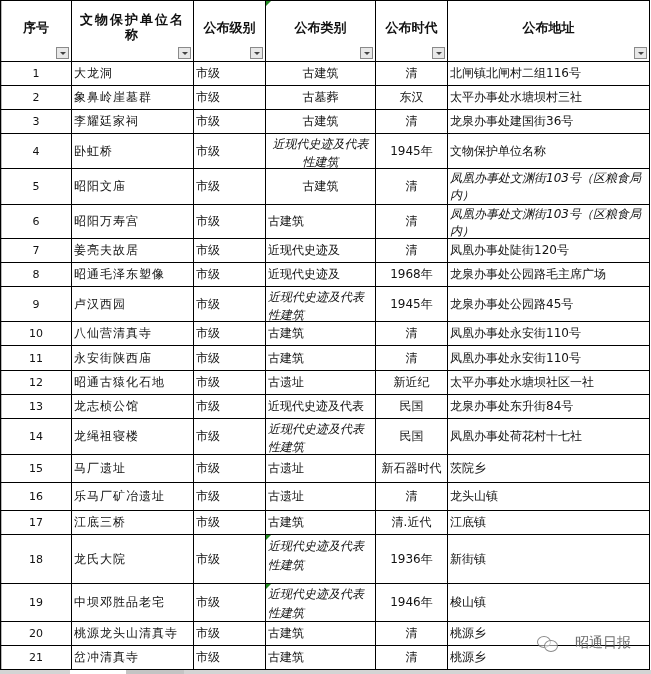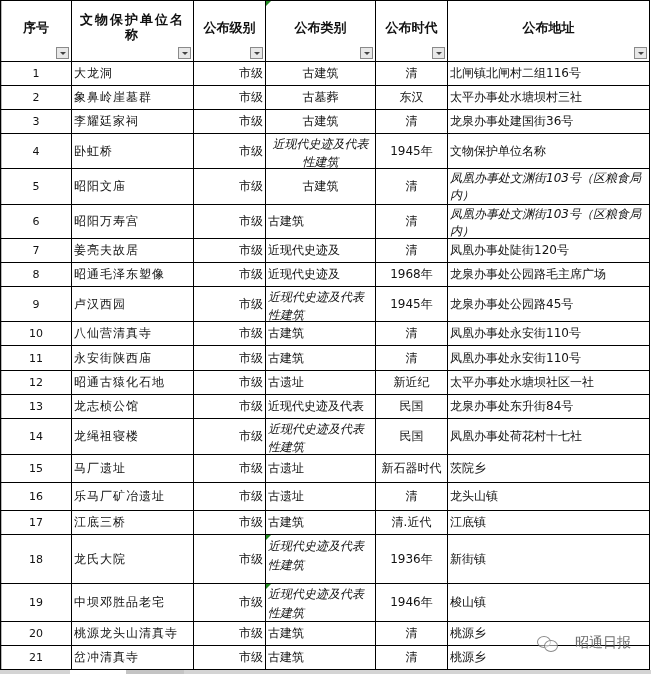"市级" td.level { text-align: right -> left }
